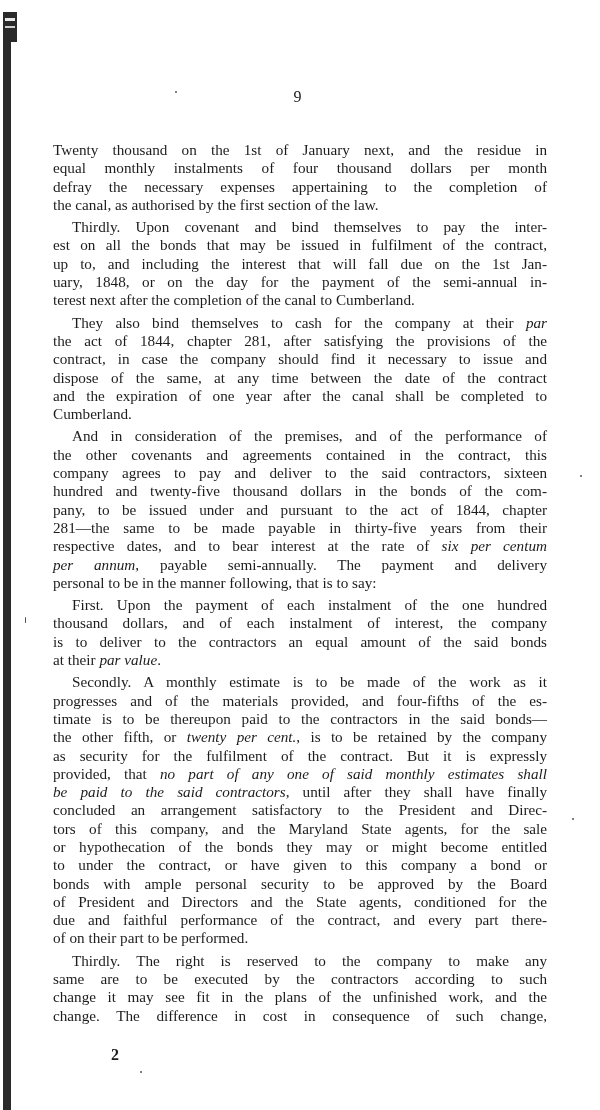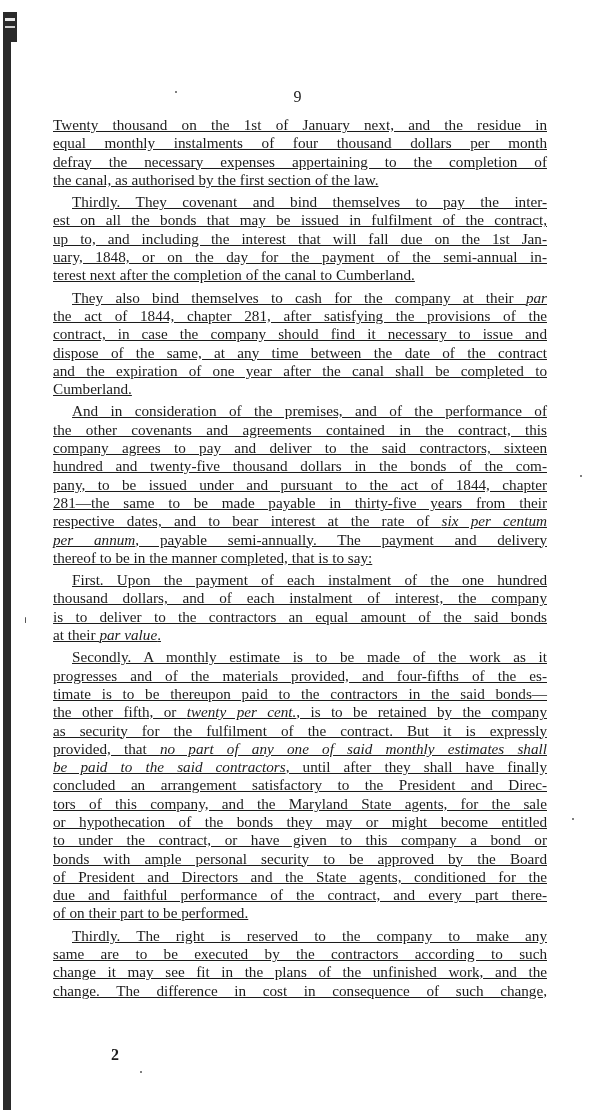"Twenty thousand on the 1st" .text-block { text-decoration: underline -> none; top: 116px -> 141px }
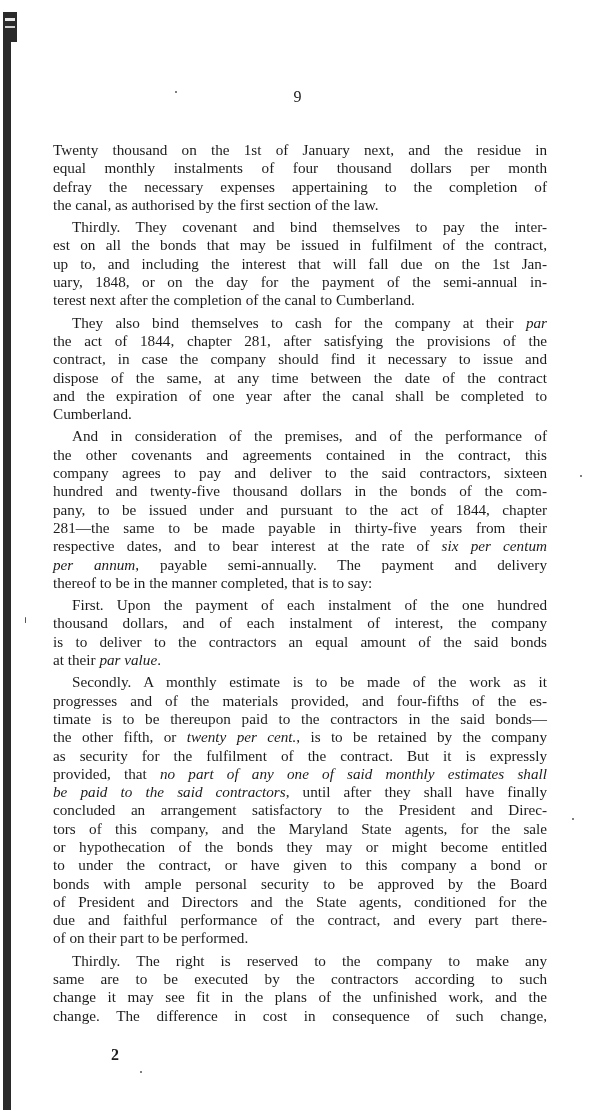"Thirdly. They covenant and bind" span { text: They -> Upon }
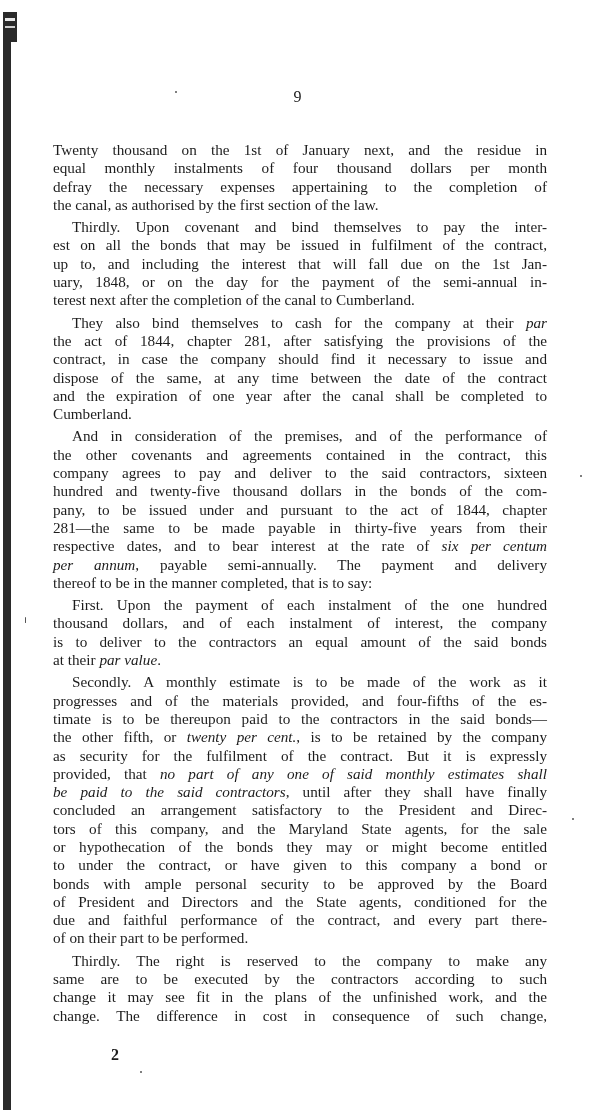"thereof to be in the" span { text: thereof to be in the manner completed -> personal to be in the manner following }
